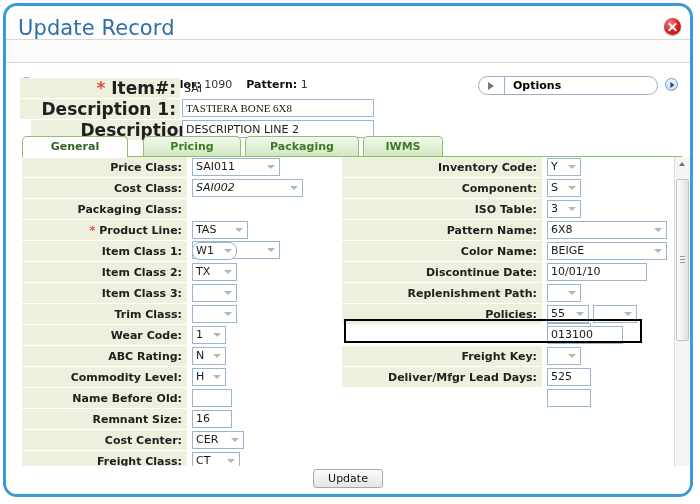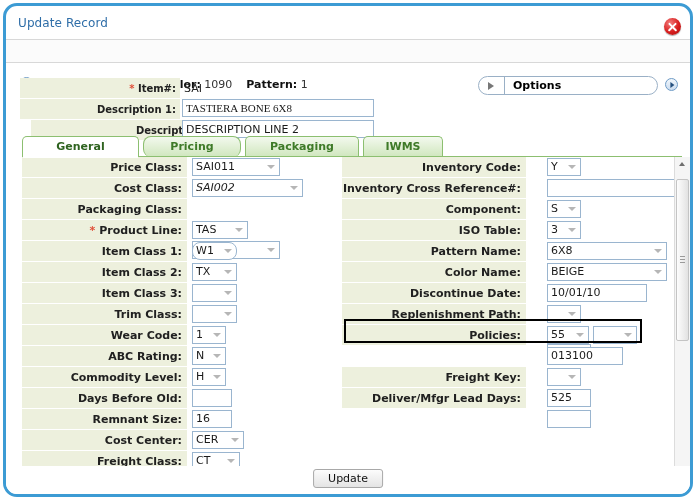"Update Record" .title { font-size: 12px -> 21px }
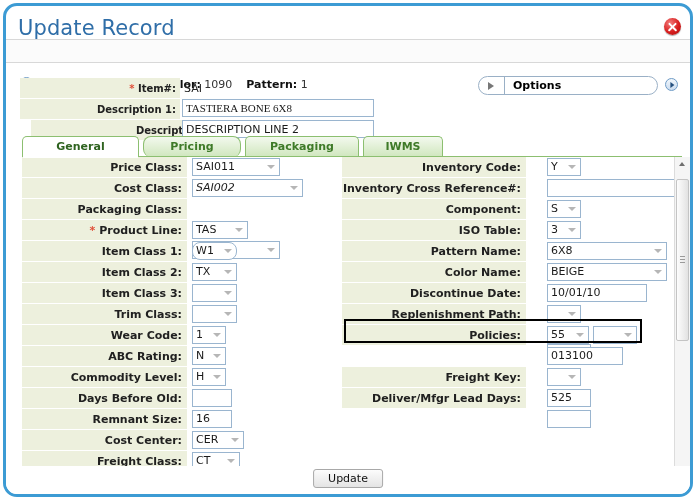"* Item#:" .lbl { font-size: 10px -> 17px }
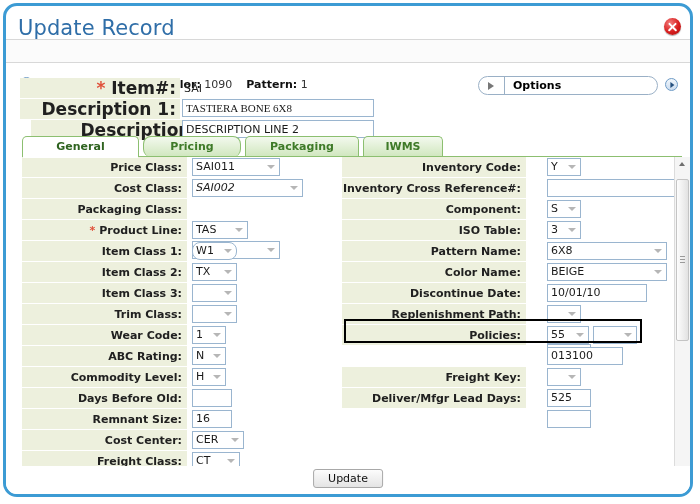"General" div.tab { width: 117px -> 106px }
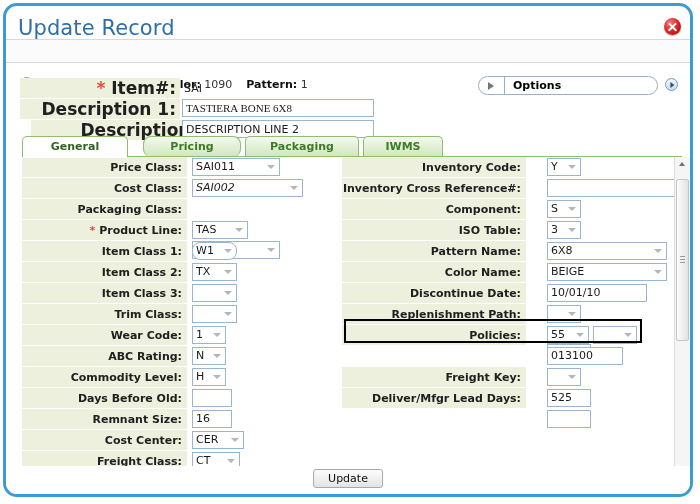"Pricing" div.tab { border-radius: 8px -> none }
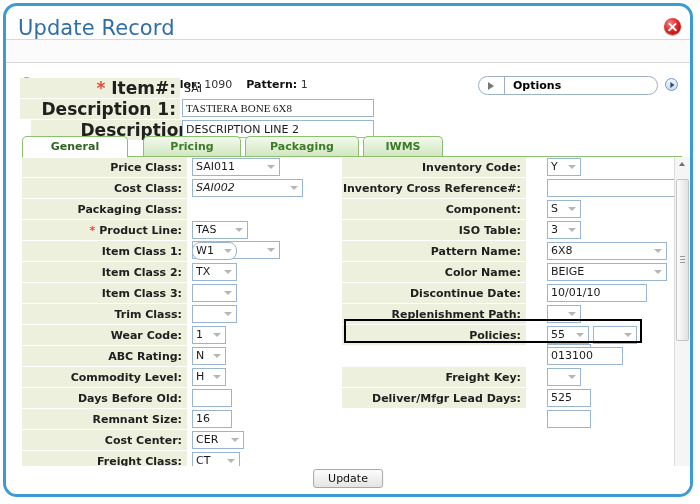"Inventory Code:" .col-right .flabel { width: 184px -> 200px }
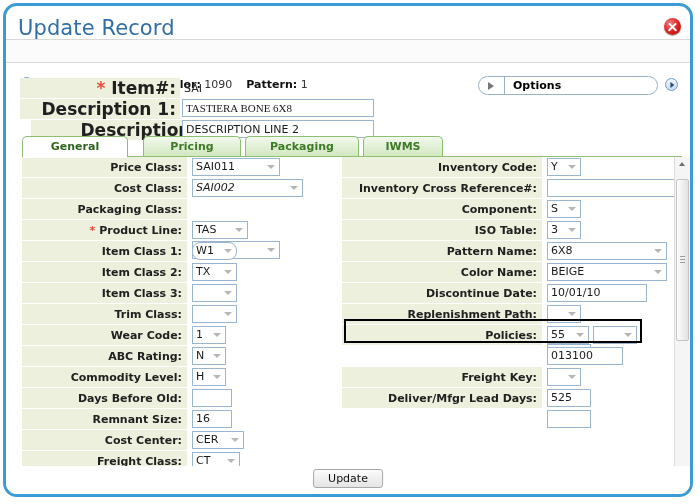"Inventory Cross Reference#:" div.frow { html: <div> <div><span>Inventory Cross Reference#:</span></div> <div><span></span></div> </div> -> none }
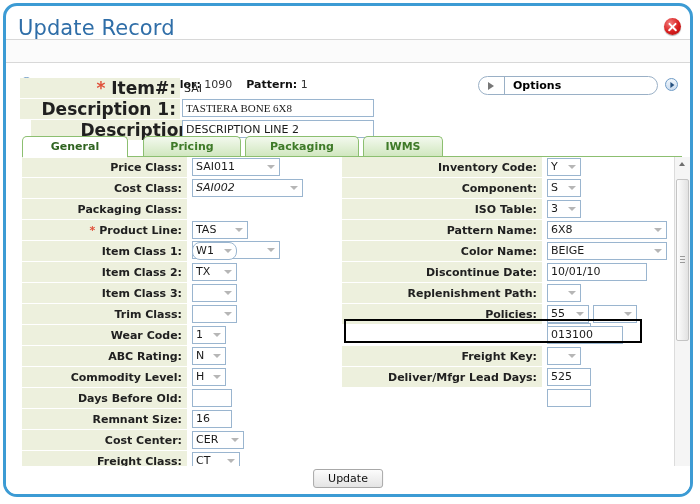"Days Before Old:" span { text: Days -> Name }
